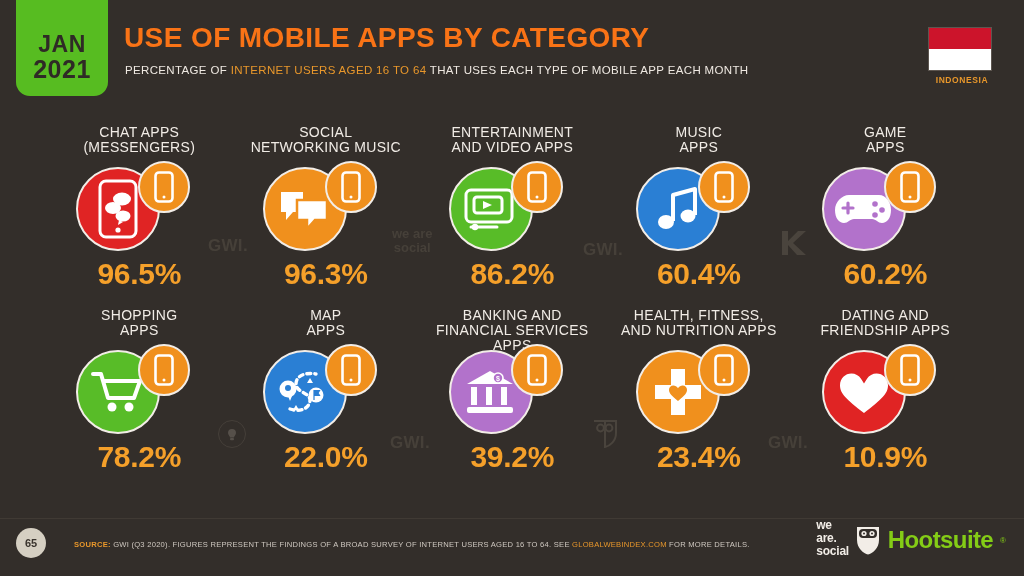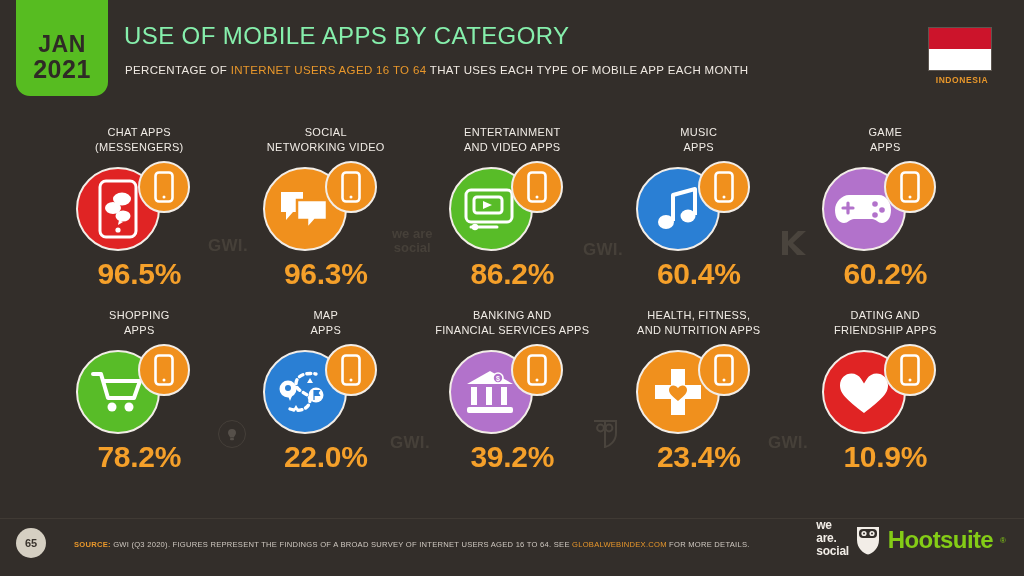"USE OF MOBILE APPS BY" .head-title { color: #86efac -> #f97316; font-size: 24px -> 28px; font-weight: normal -> bold }
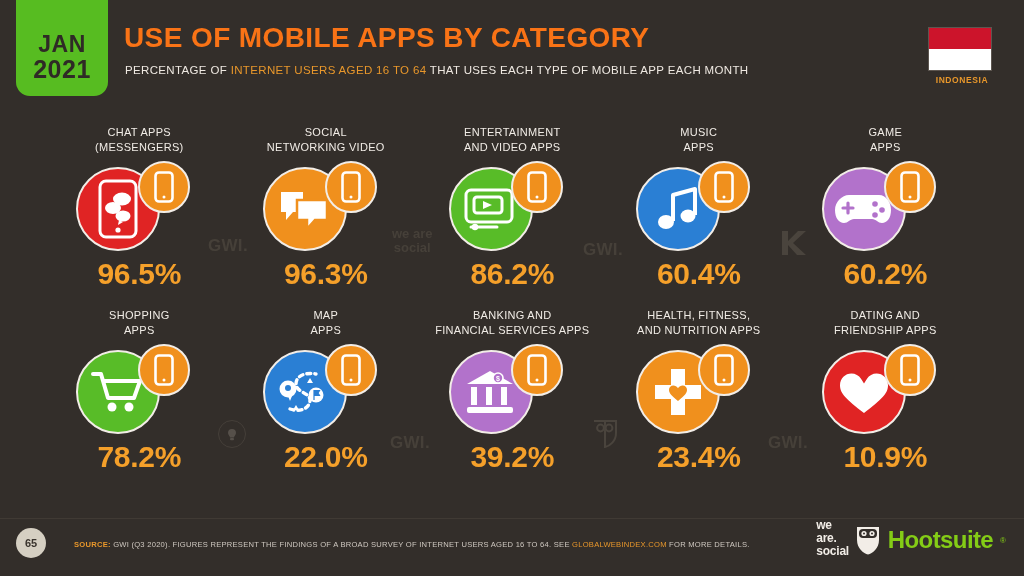"CHAT APPS" .cell-label { font-size: 11px -> 14px }
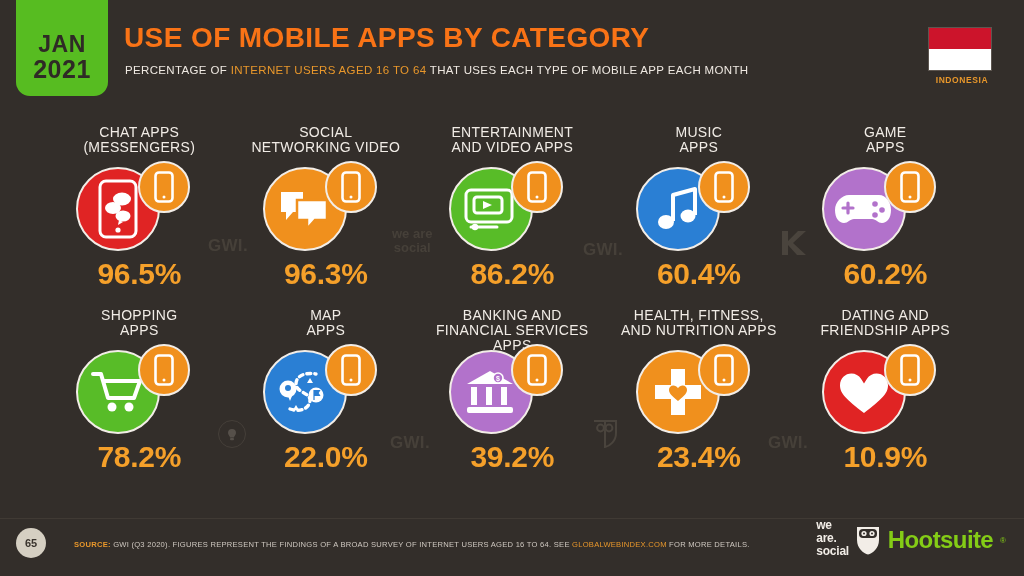"NETWORKING VIDEO" div { text: VIDEO -> MUSIC }
